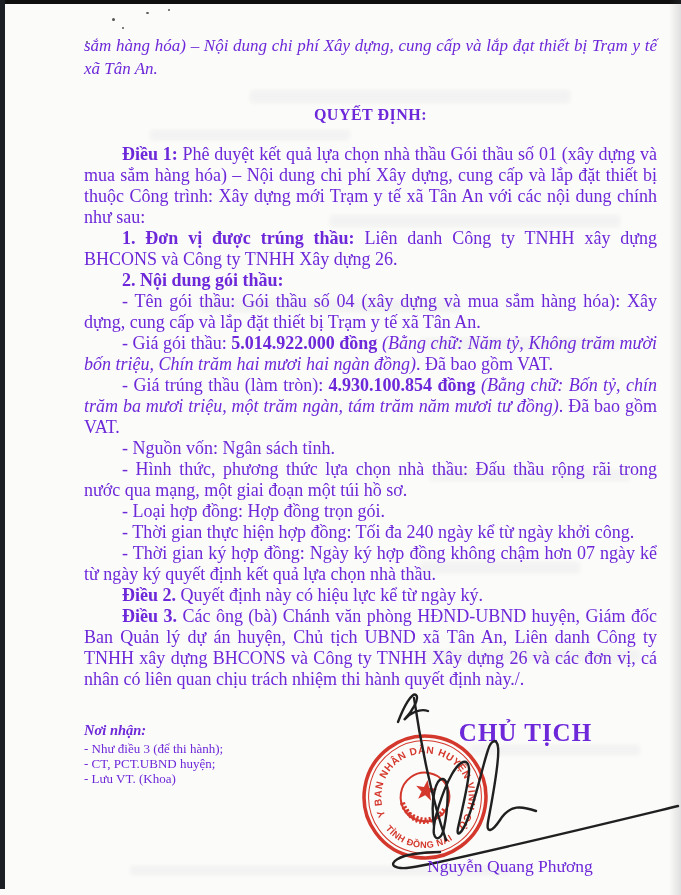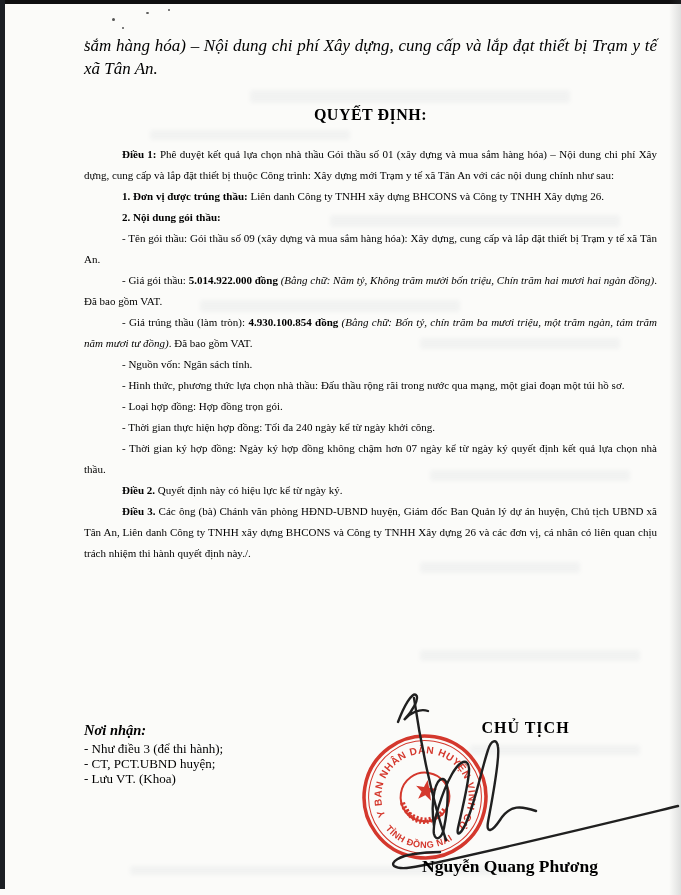"sắm hàng hóa) – Nội" .page { color: #000000 -> #6d28d9 }
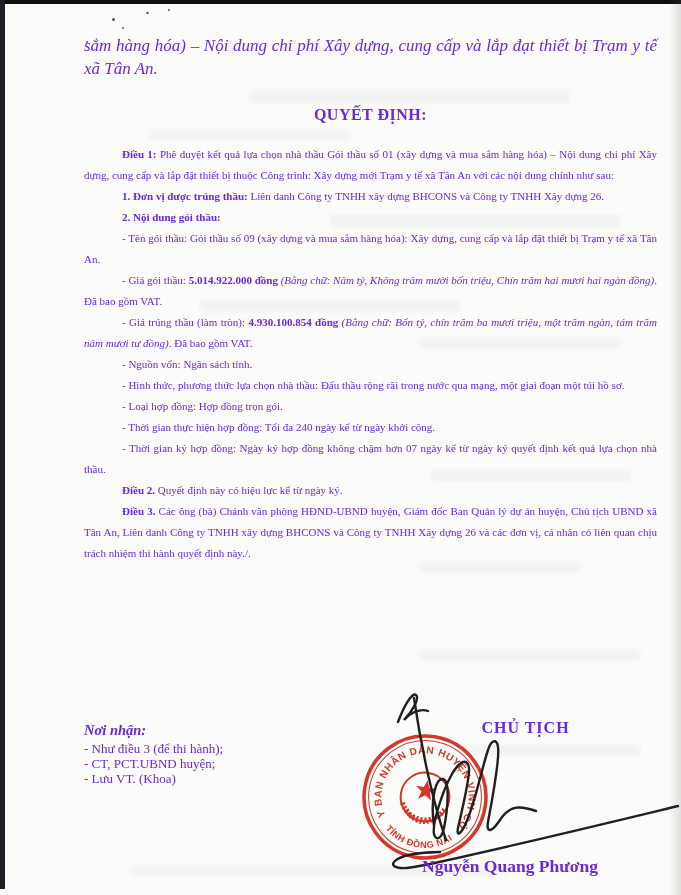"Điều 1: Phê duyệt kết" .p { font-size: 11px -> 18px }
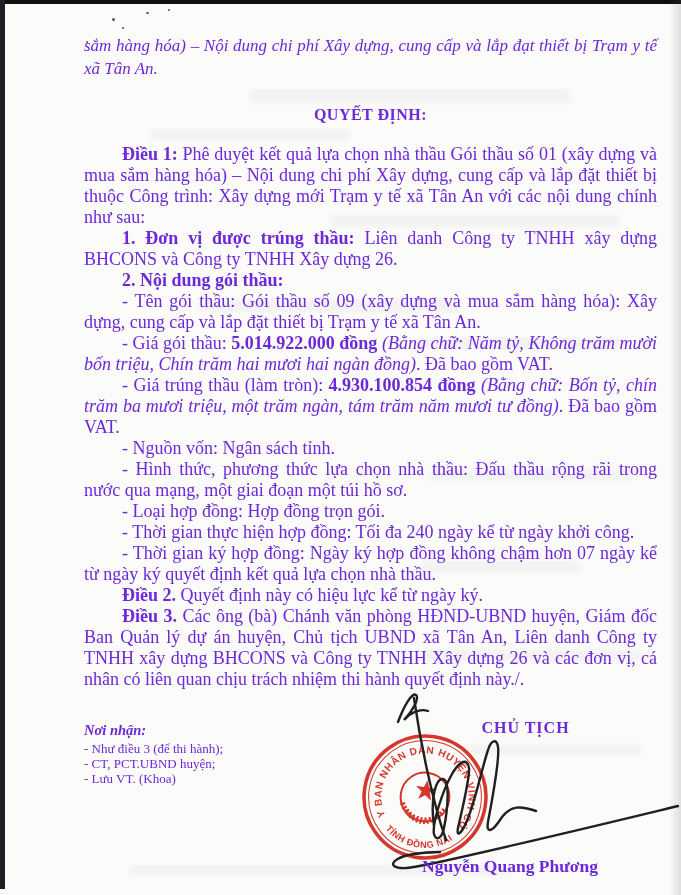"- Tên gói thầu: Gói" p.p { text: 09 -> 04 }
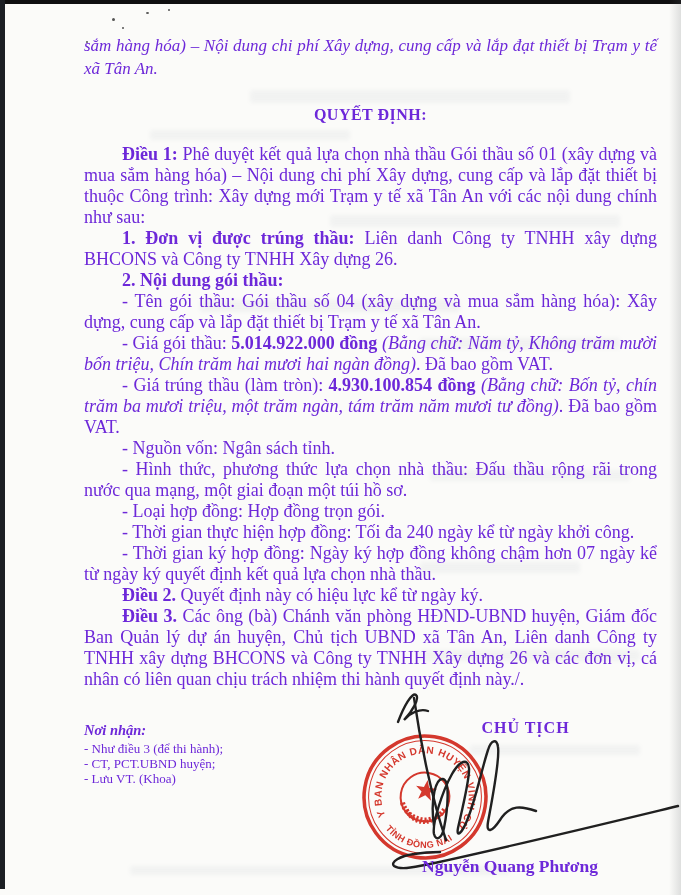"CHỦ TỊCH" .chairman { font-size: 16px -> 25px }
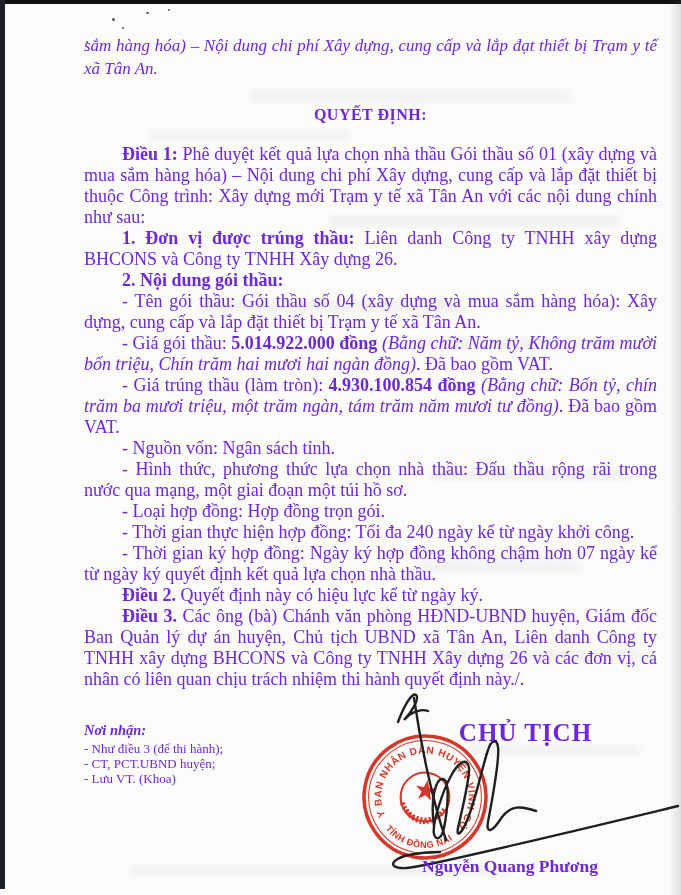"Nguyễn Quang Phương" .signer-name { font-weight: bold -> normal }
